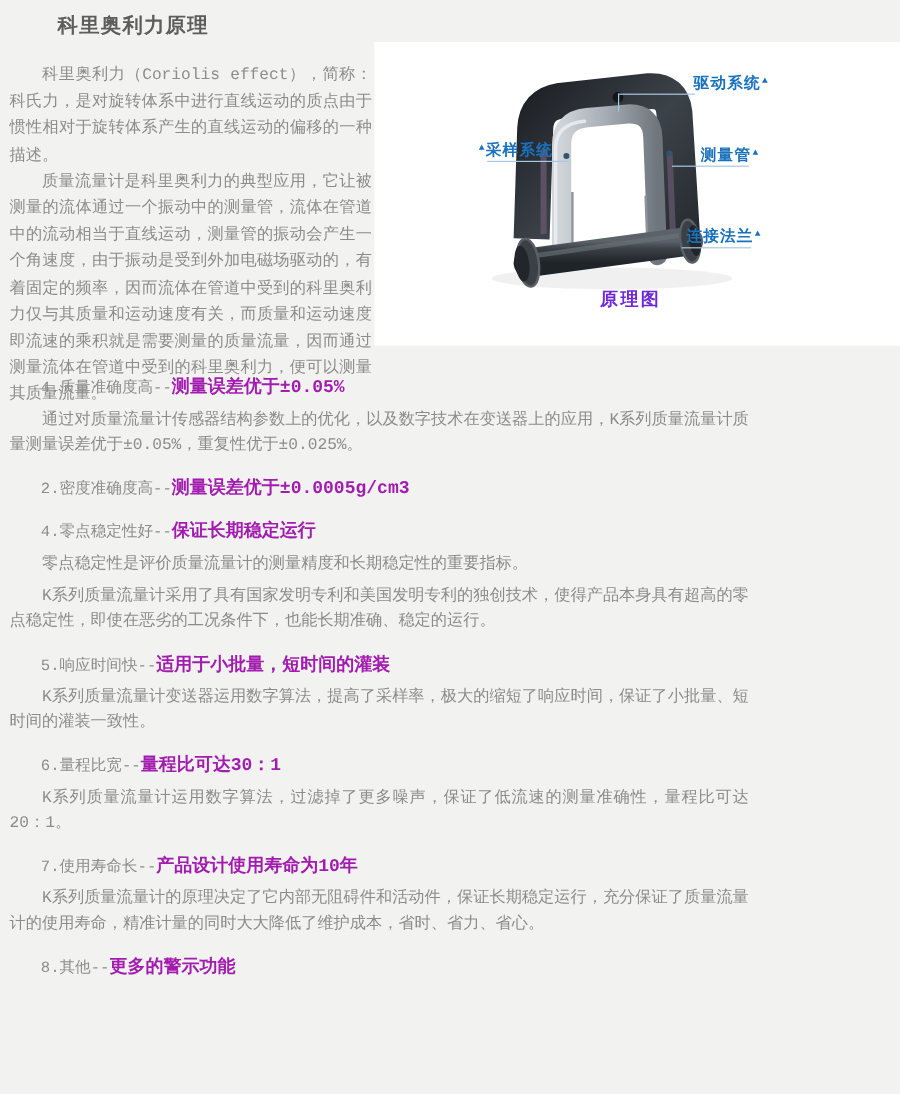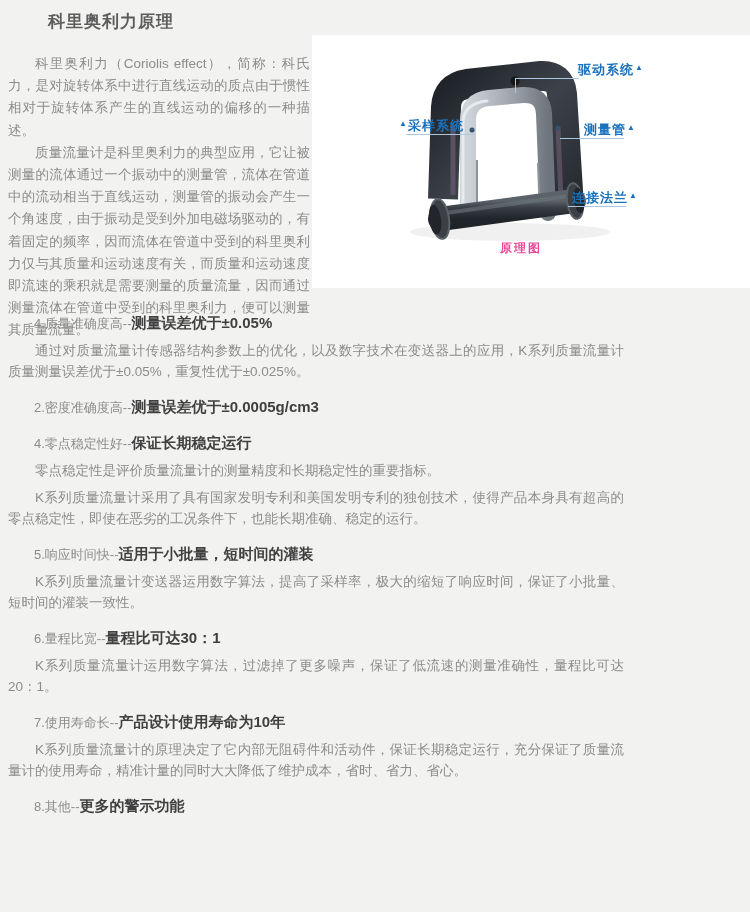"科里奥利力原理" .page { font-family: none -> Liberation Mono, monospace }
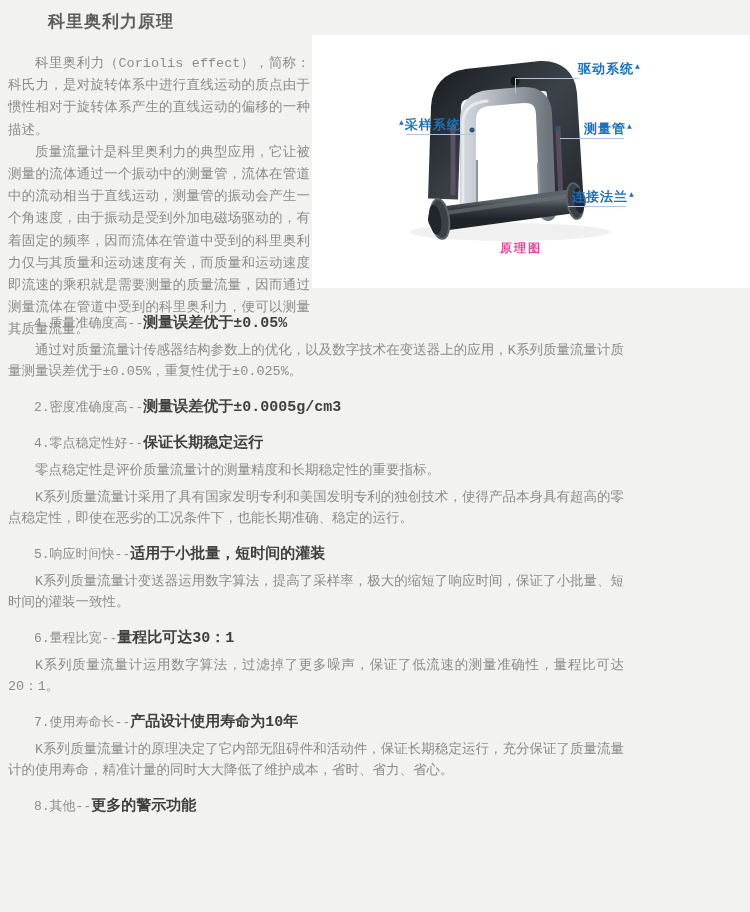"原理图" .caption { color: #ec4899 -> #6d28d9; font-size: 12px -> 15px }
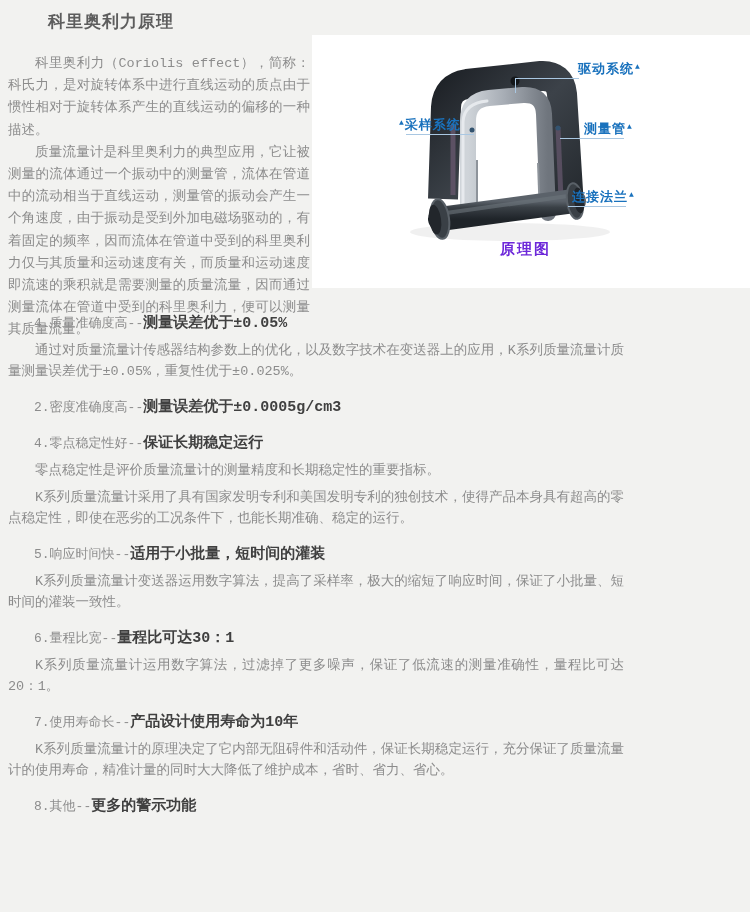"测量误差优于±0.05%" .adv-head .big { color: #404040 -> #a21caf }
